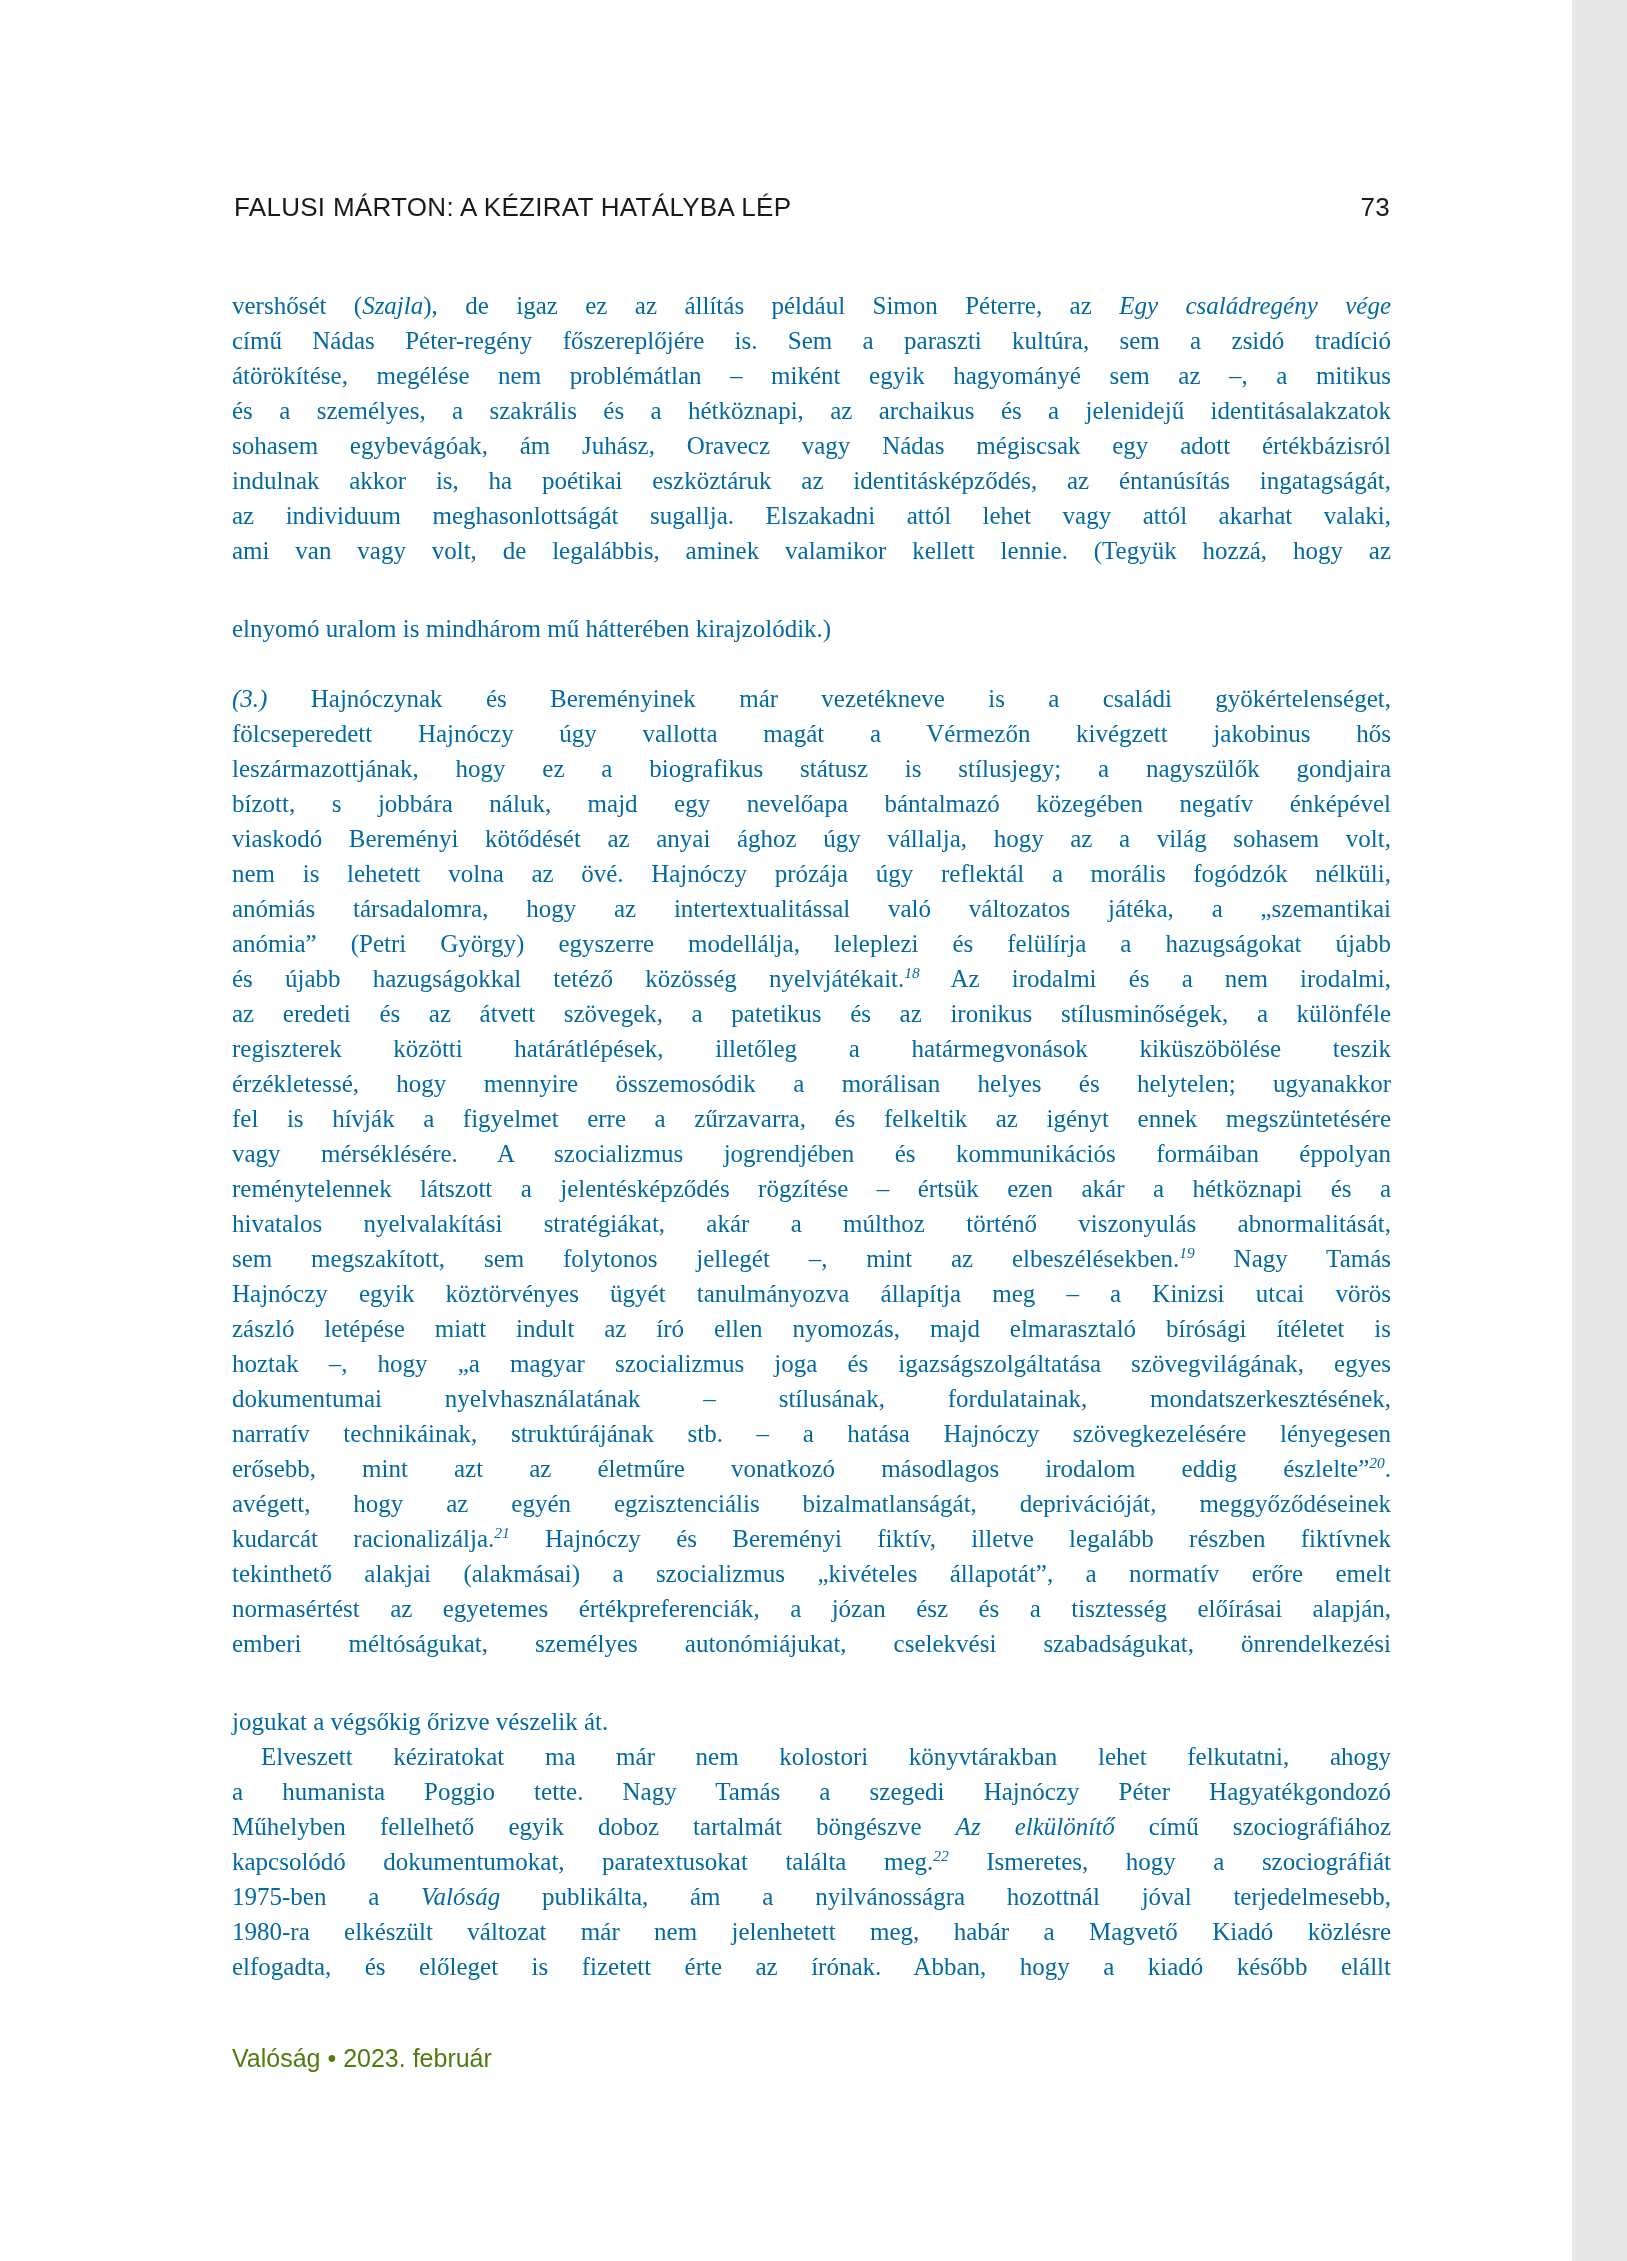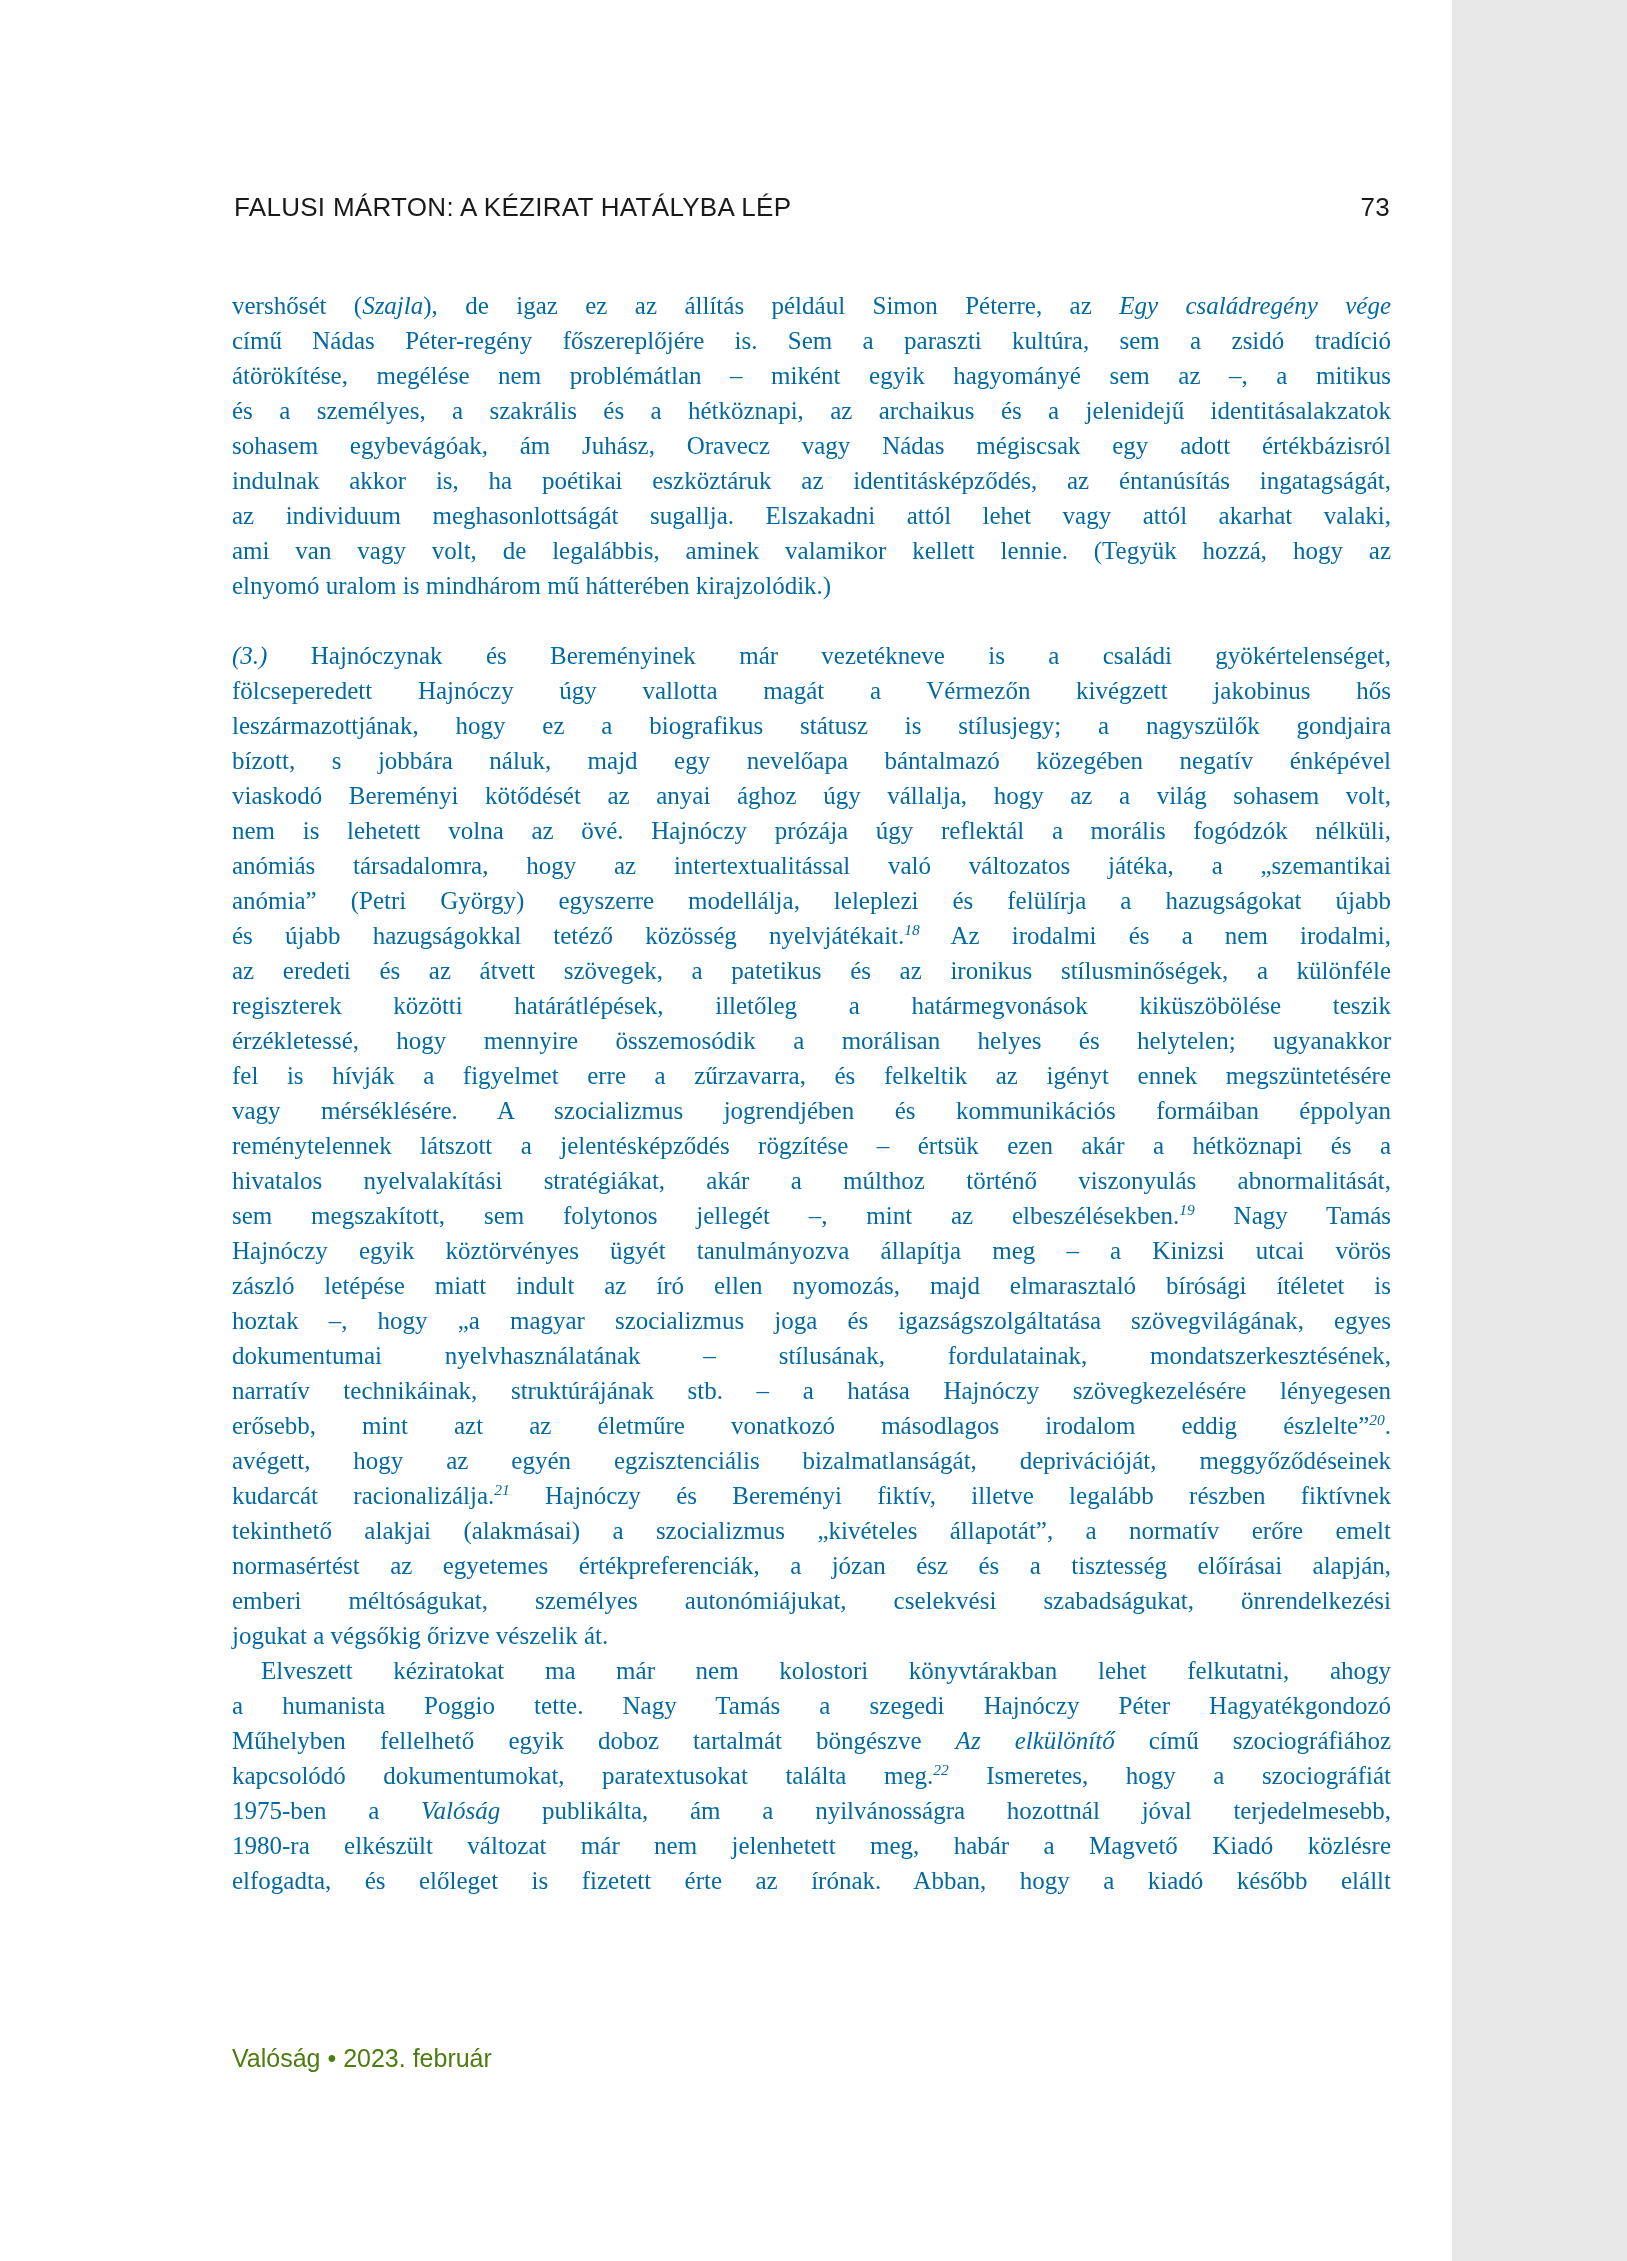"FALUSI MÁRTON: A KÉZIRAT HATÁLYBA" .page { width: 1452px -> 1572px }
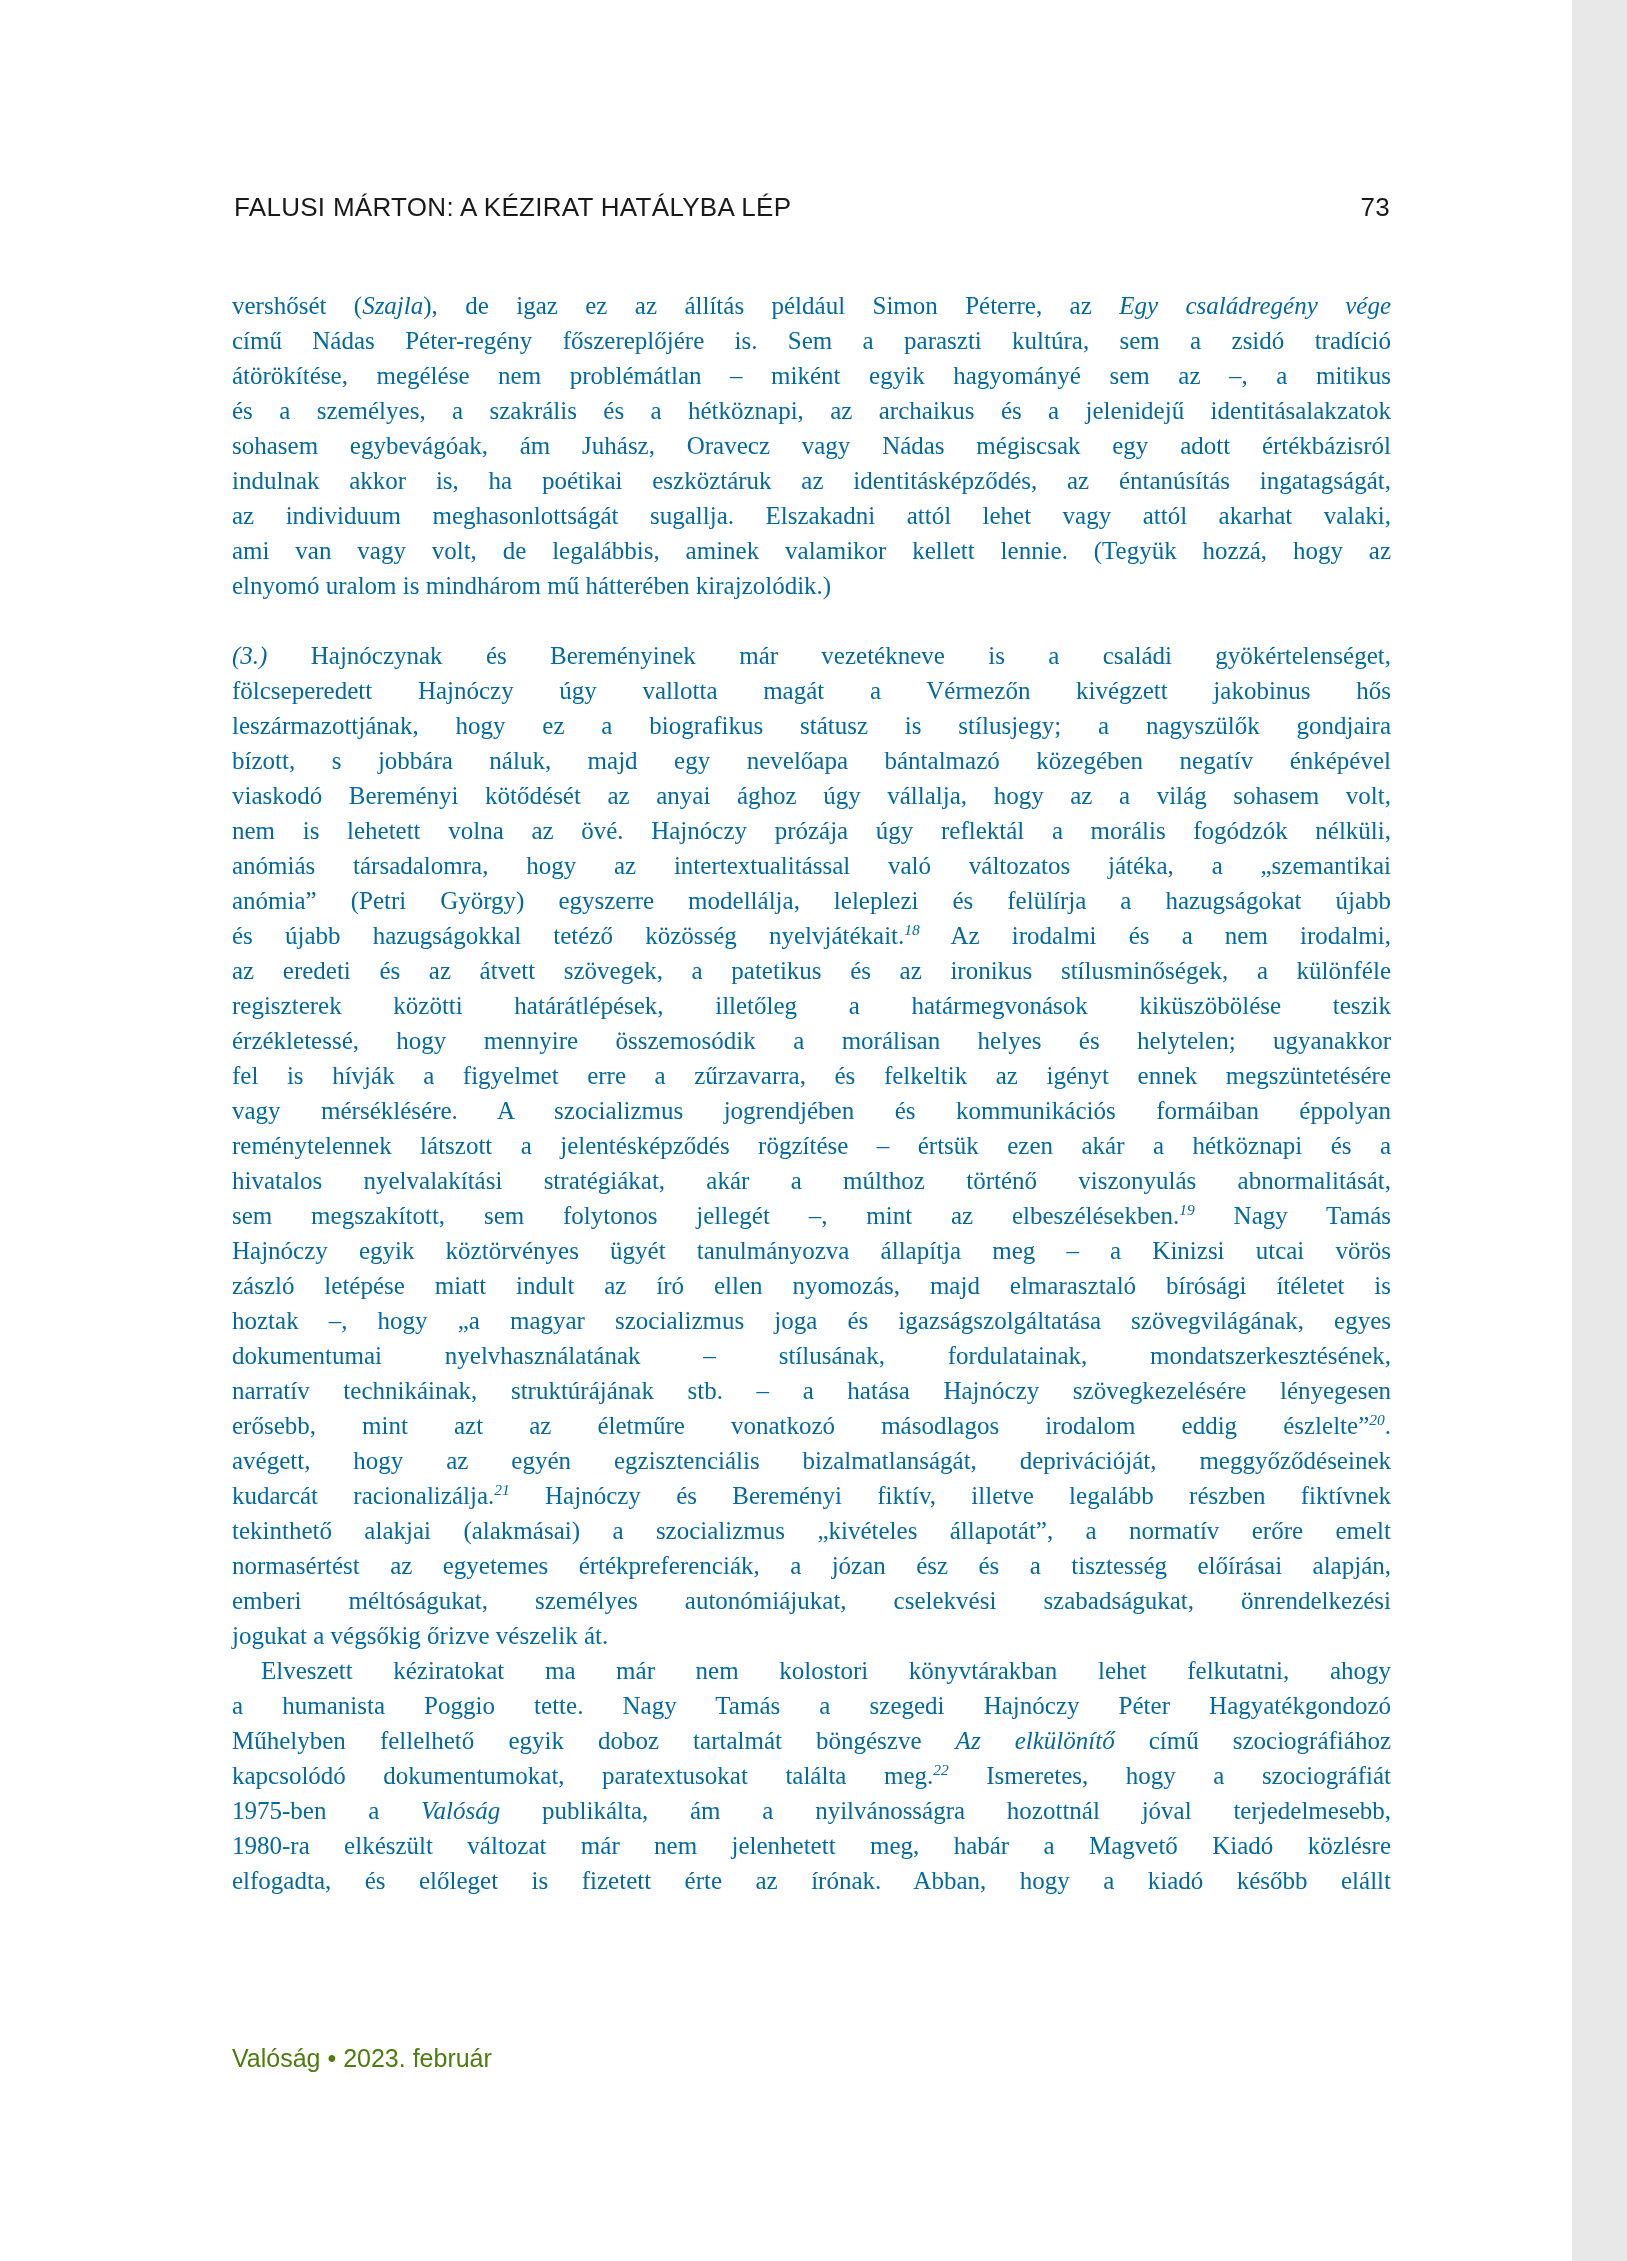"elnyomó uralom is mindhárom mű" .line.line-last { margin-top: none -> 43px }
